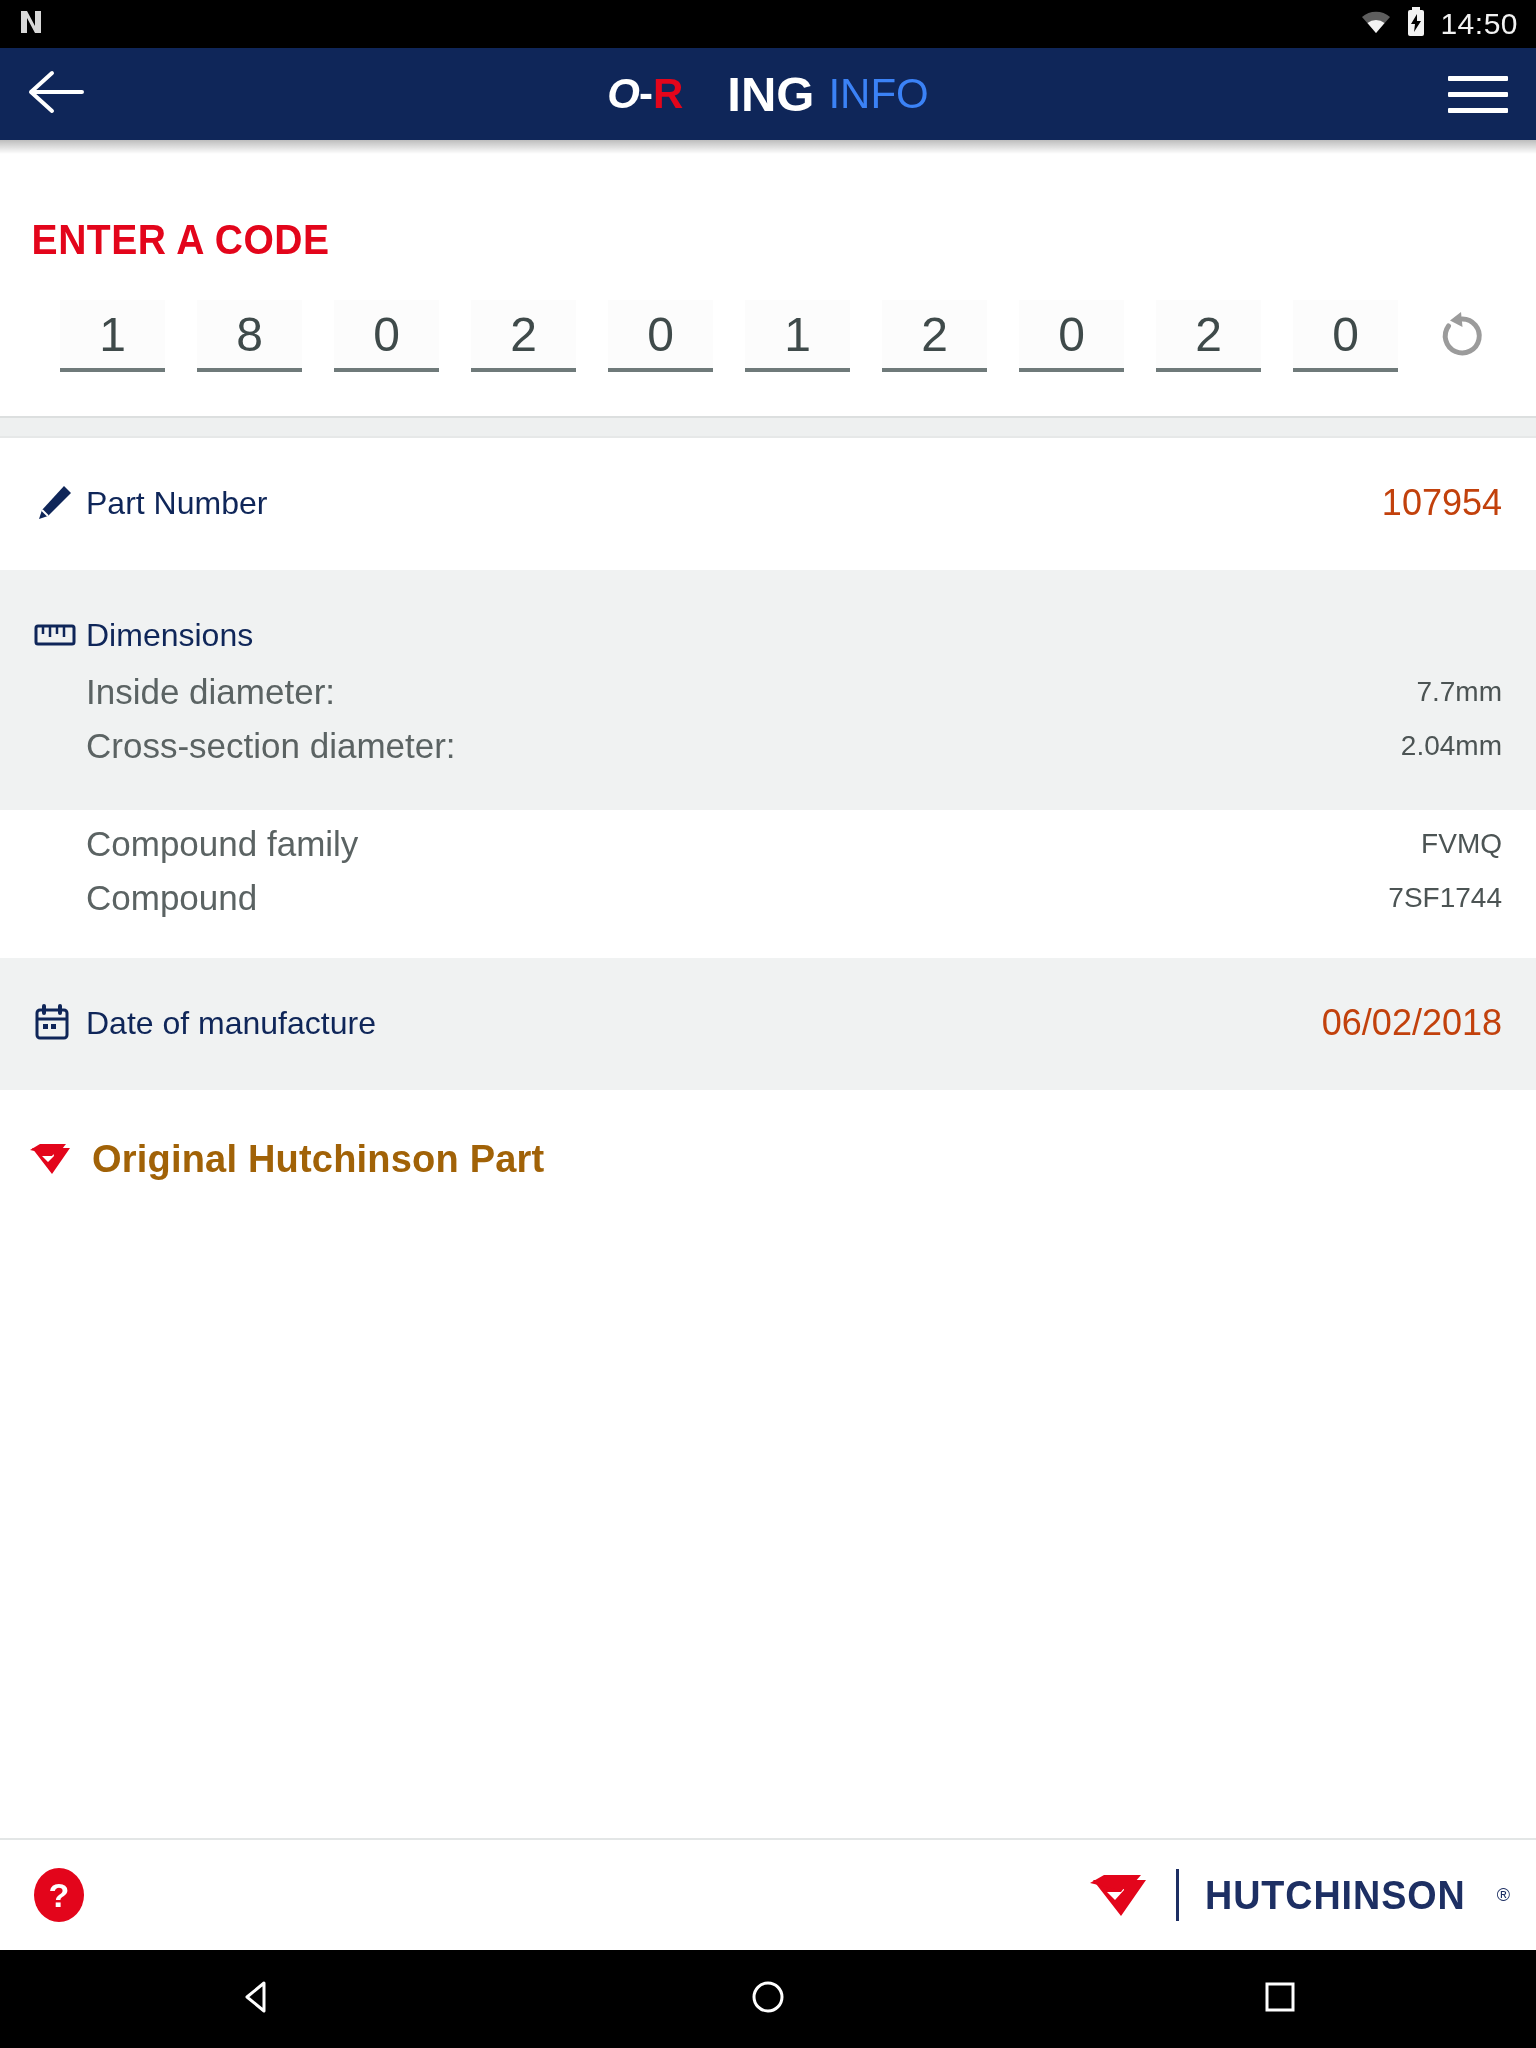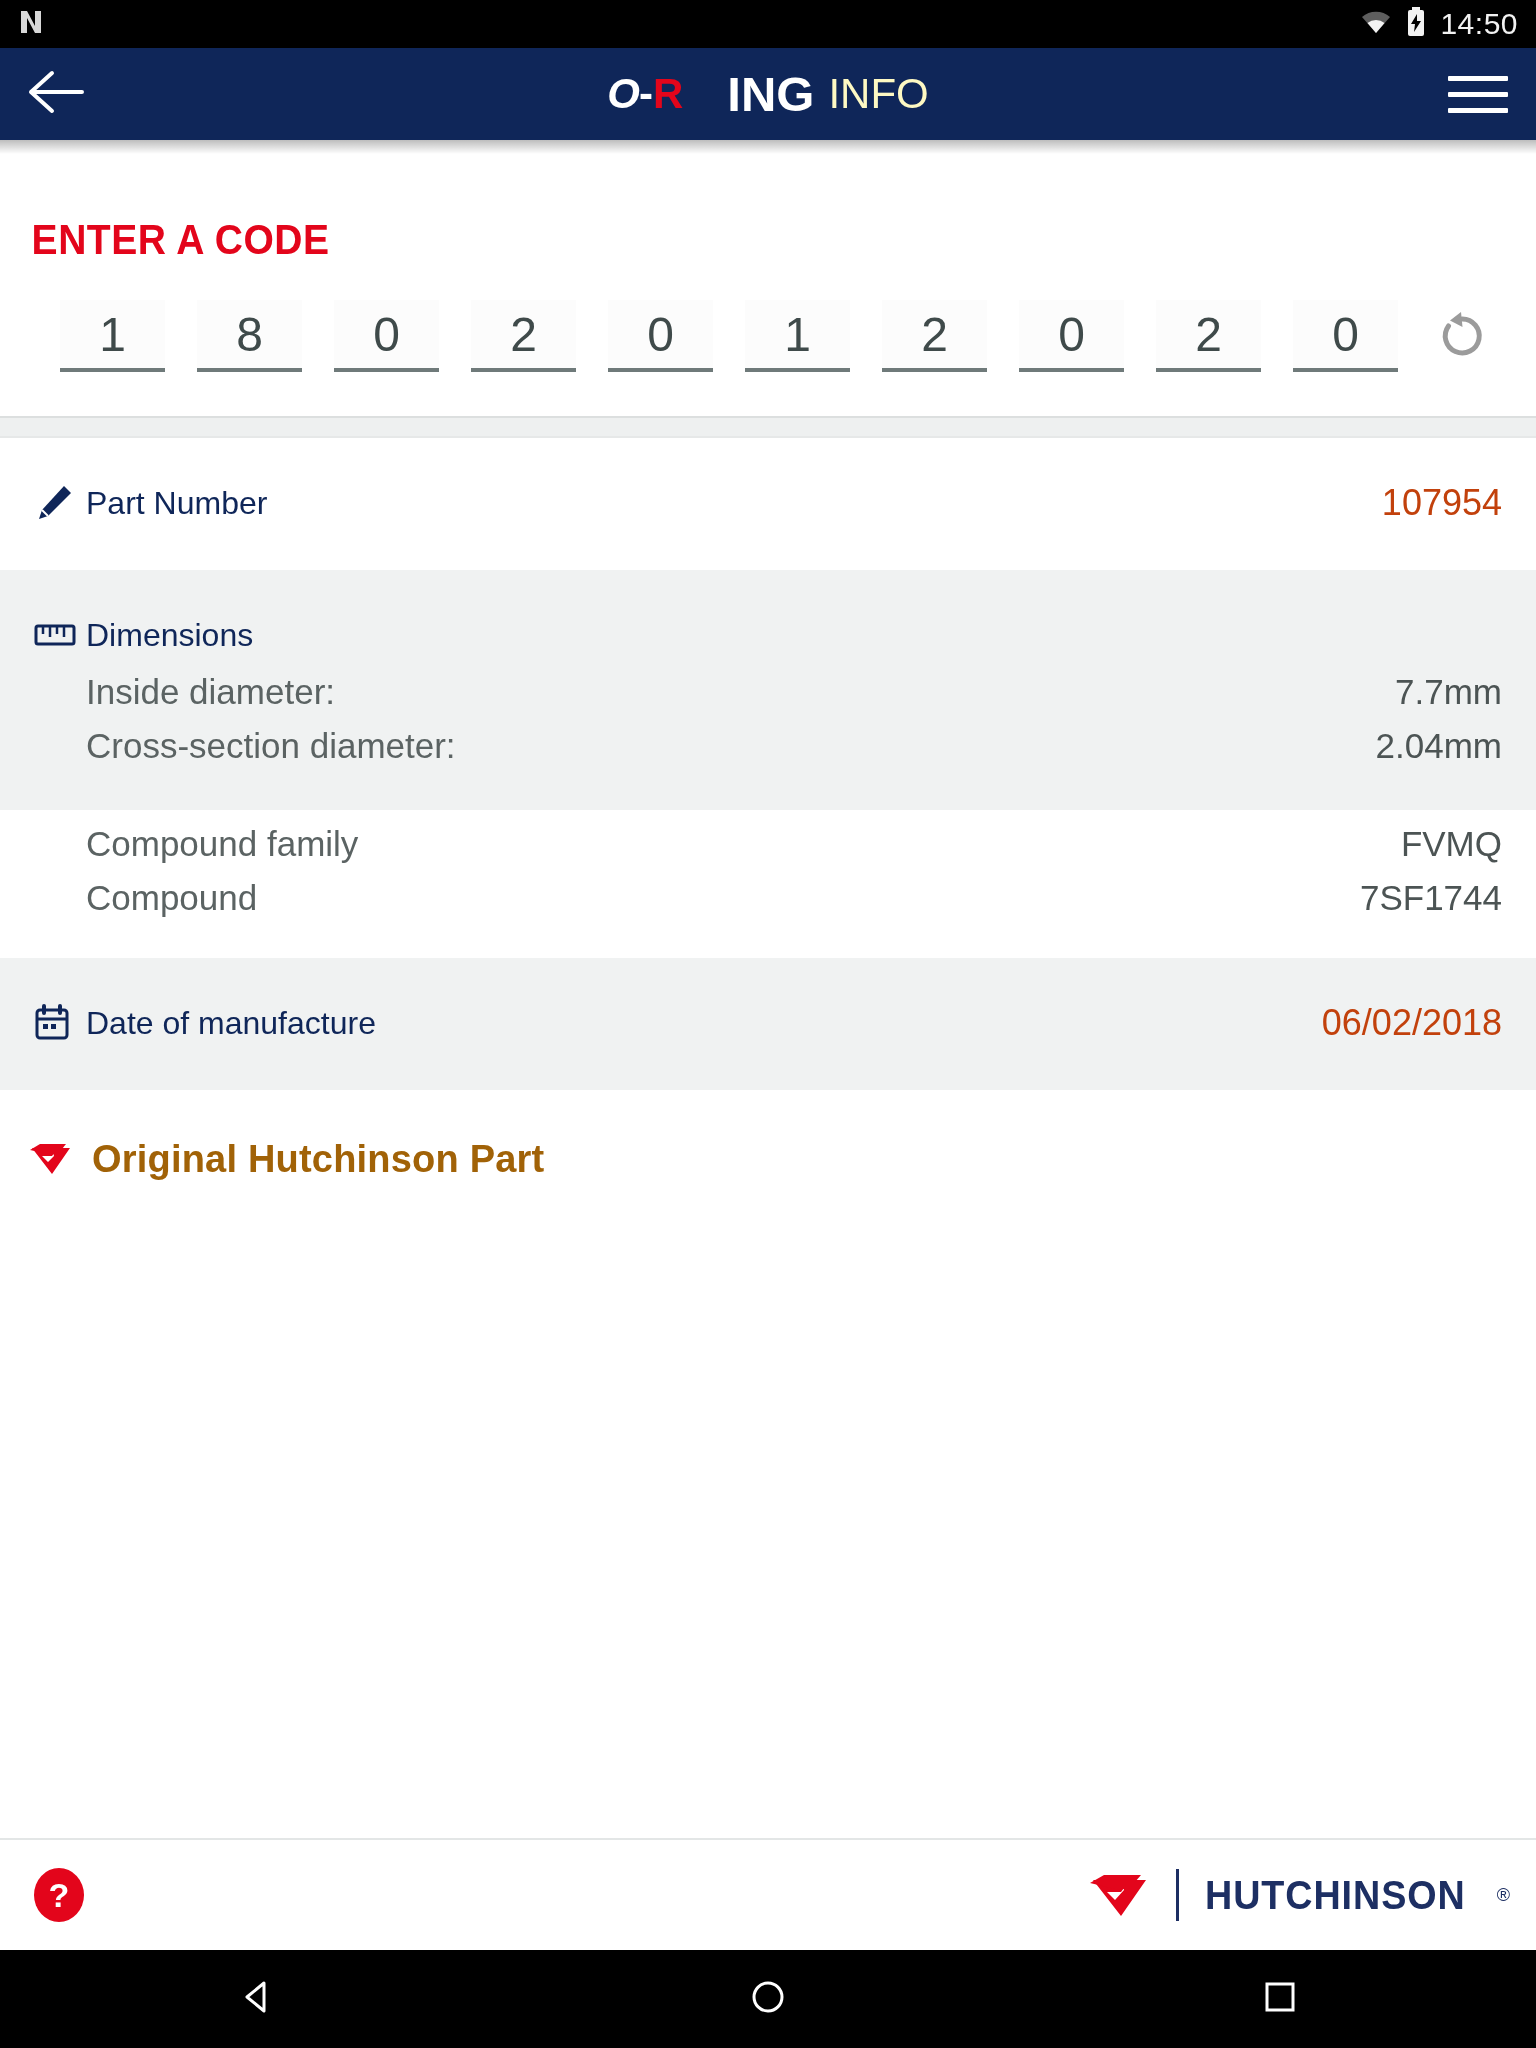"INFO" .logo-info { color: #fef9c3 -> #3b82f6 }
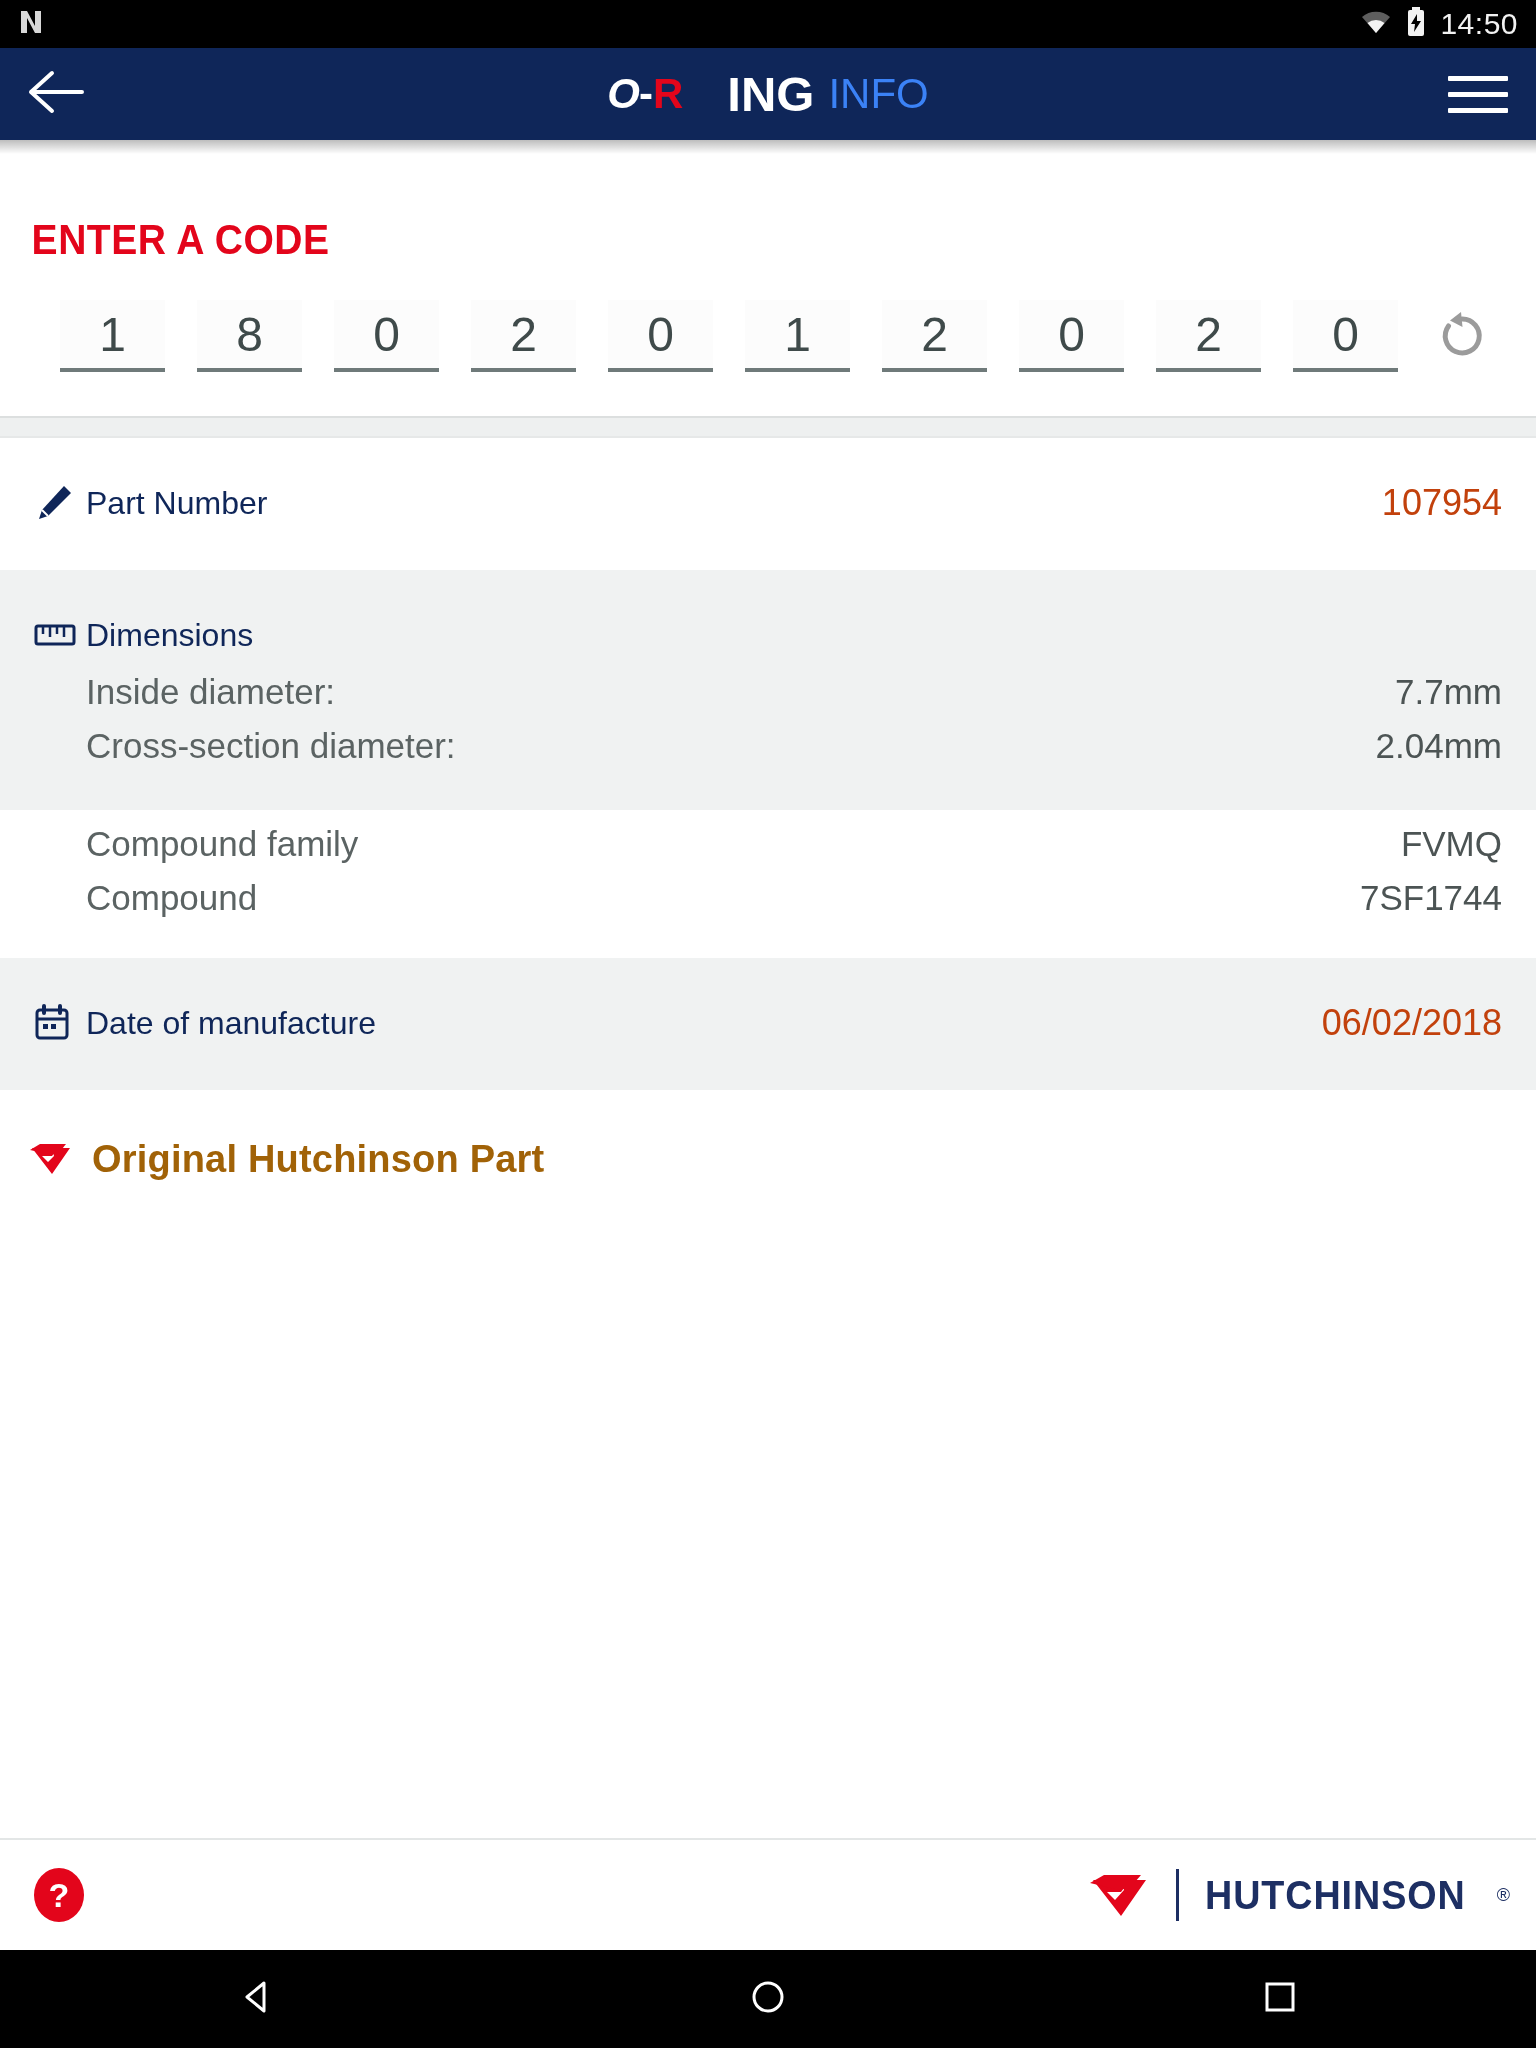"7.7mm" .sub-value { font-size: 35px -> 28px }
